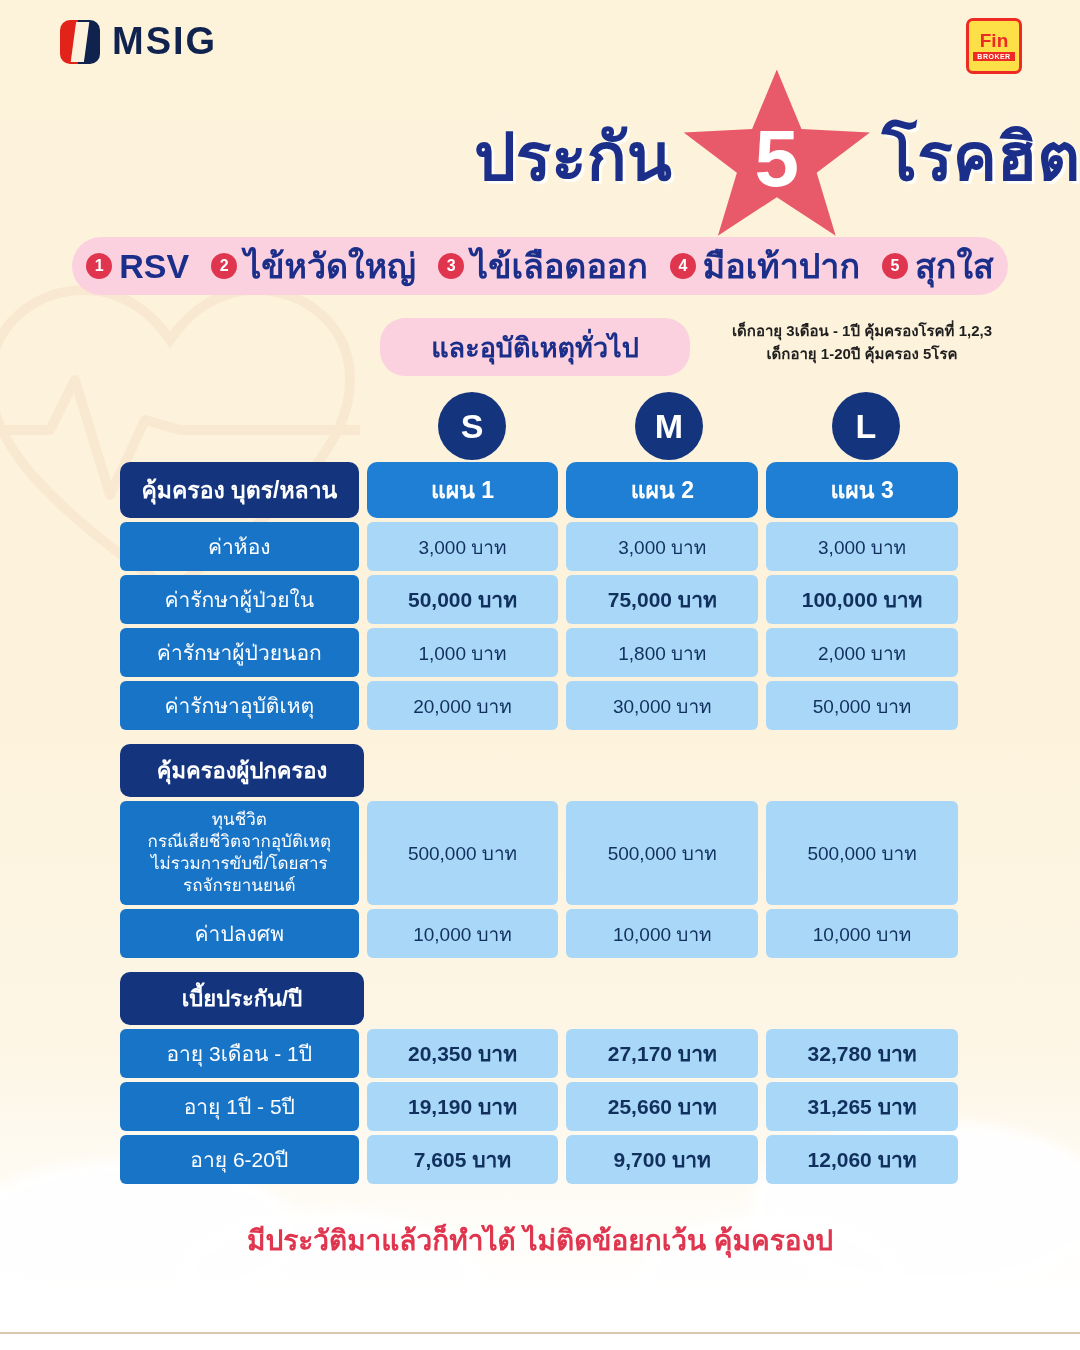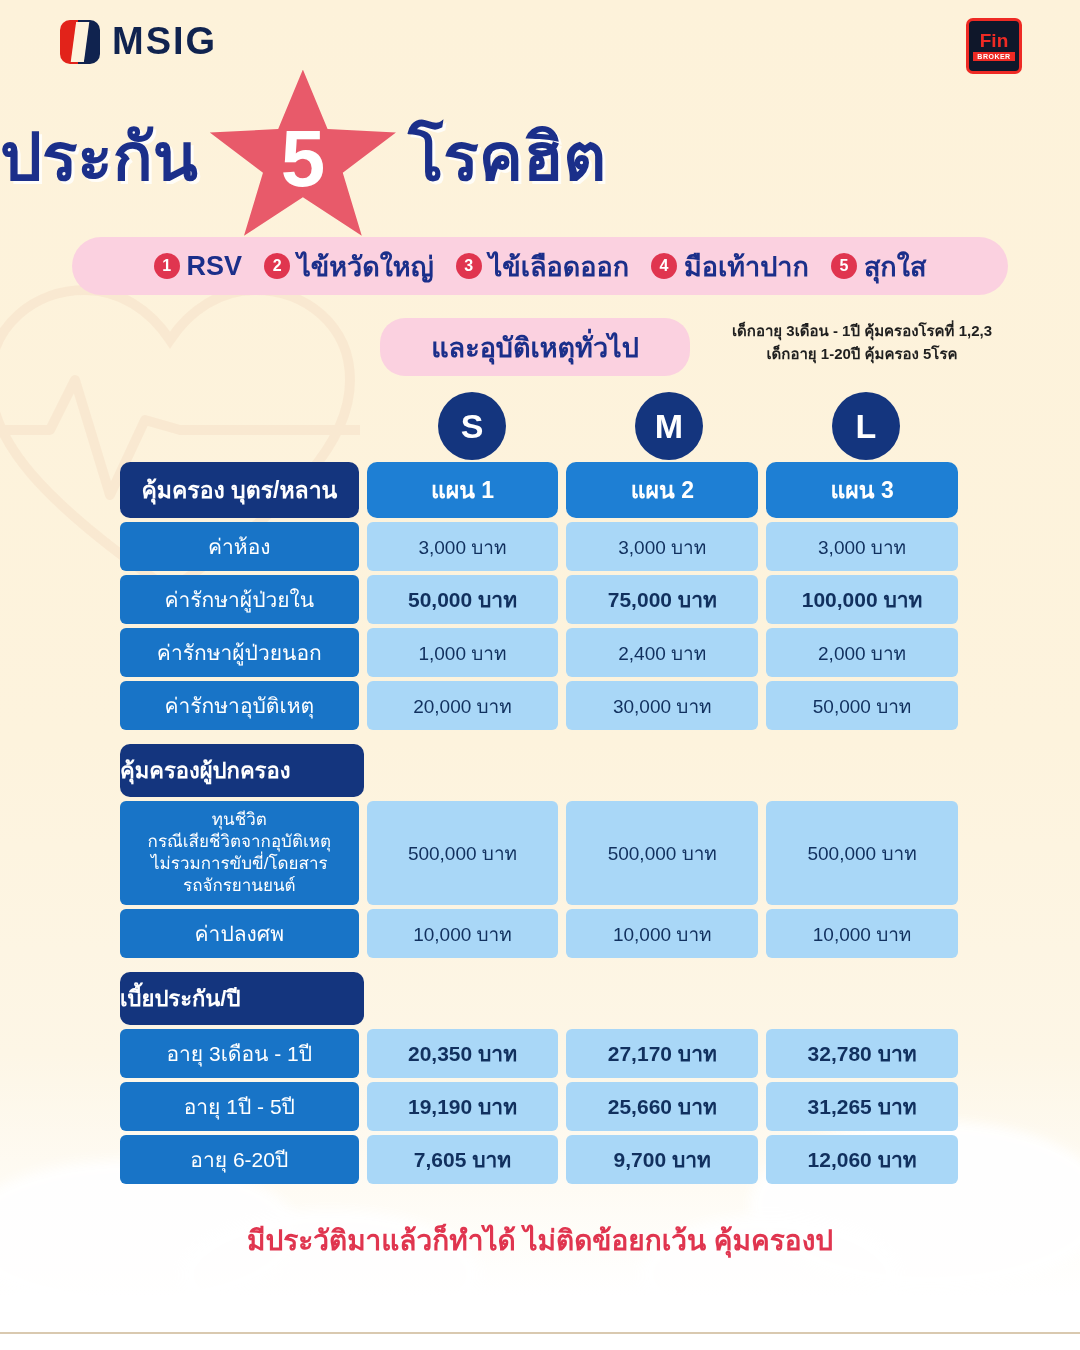"Fin" .finbroker .fb-in { background: #0f172a -> #fde047 }
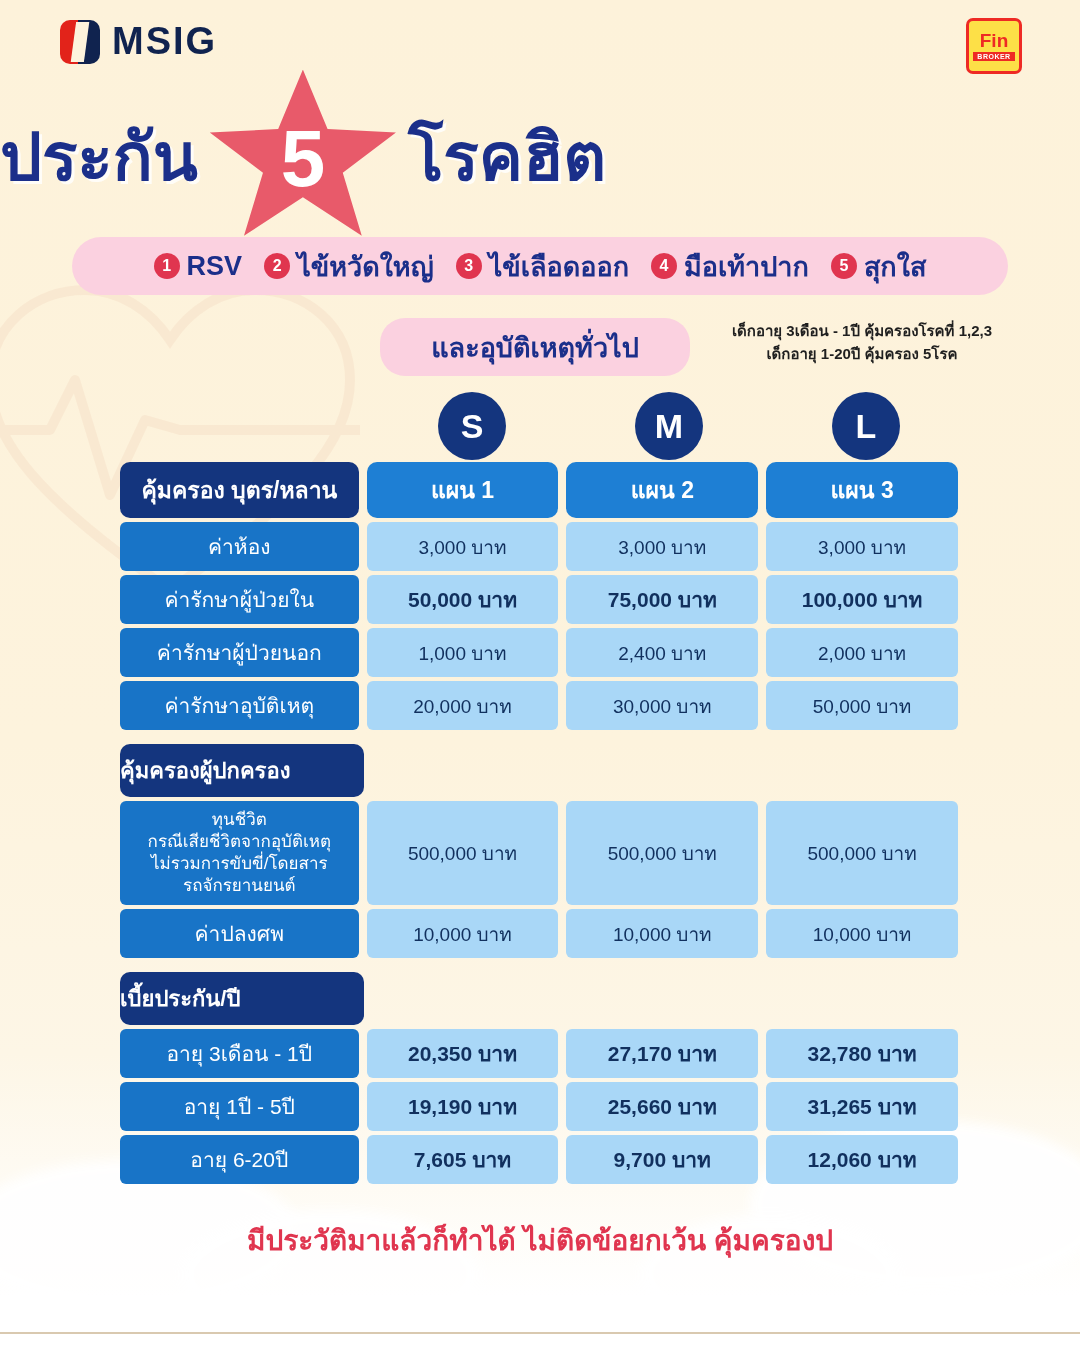"ประกัน" .title-row { justify-content: flex-start -> flex-end }
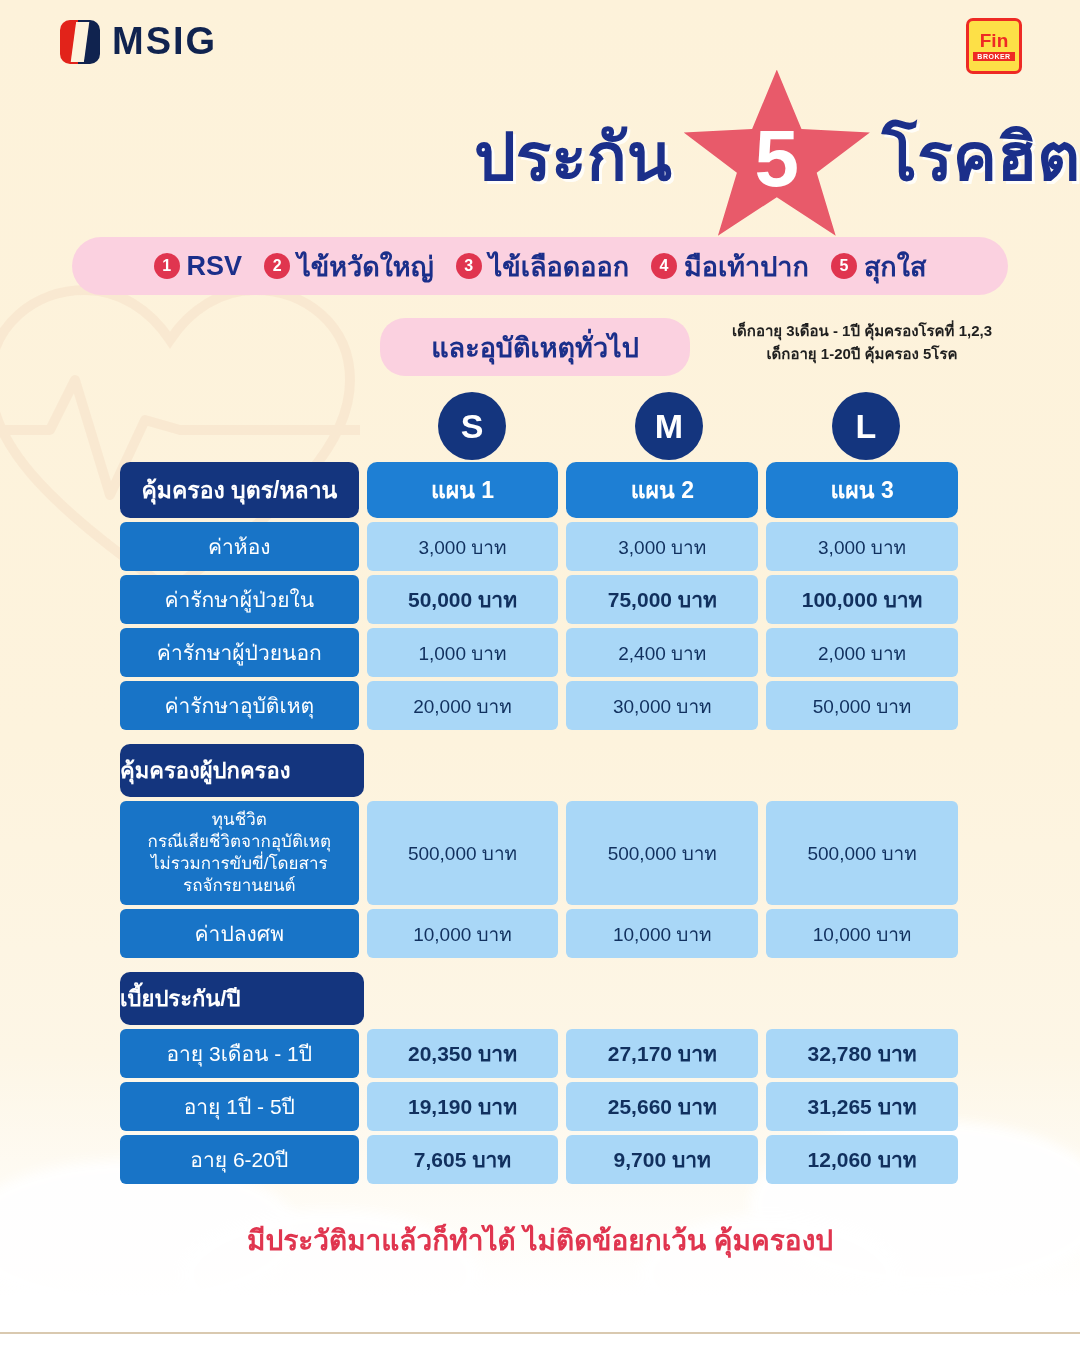"RSV" .pill-label { font-size: 27px -> 34px }
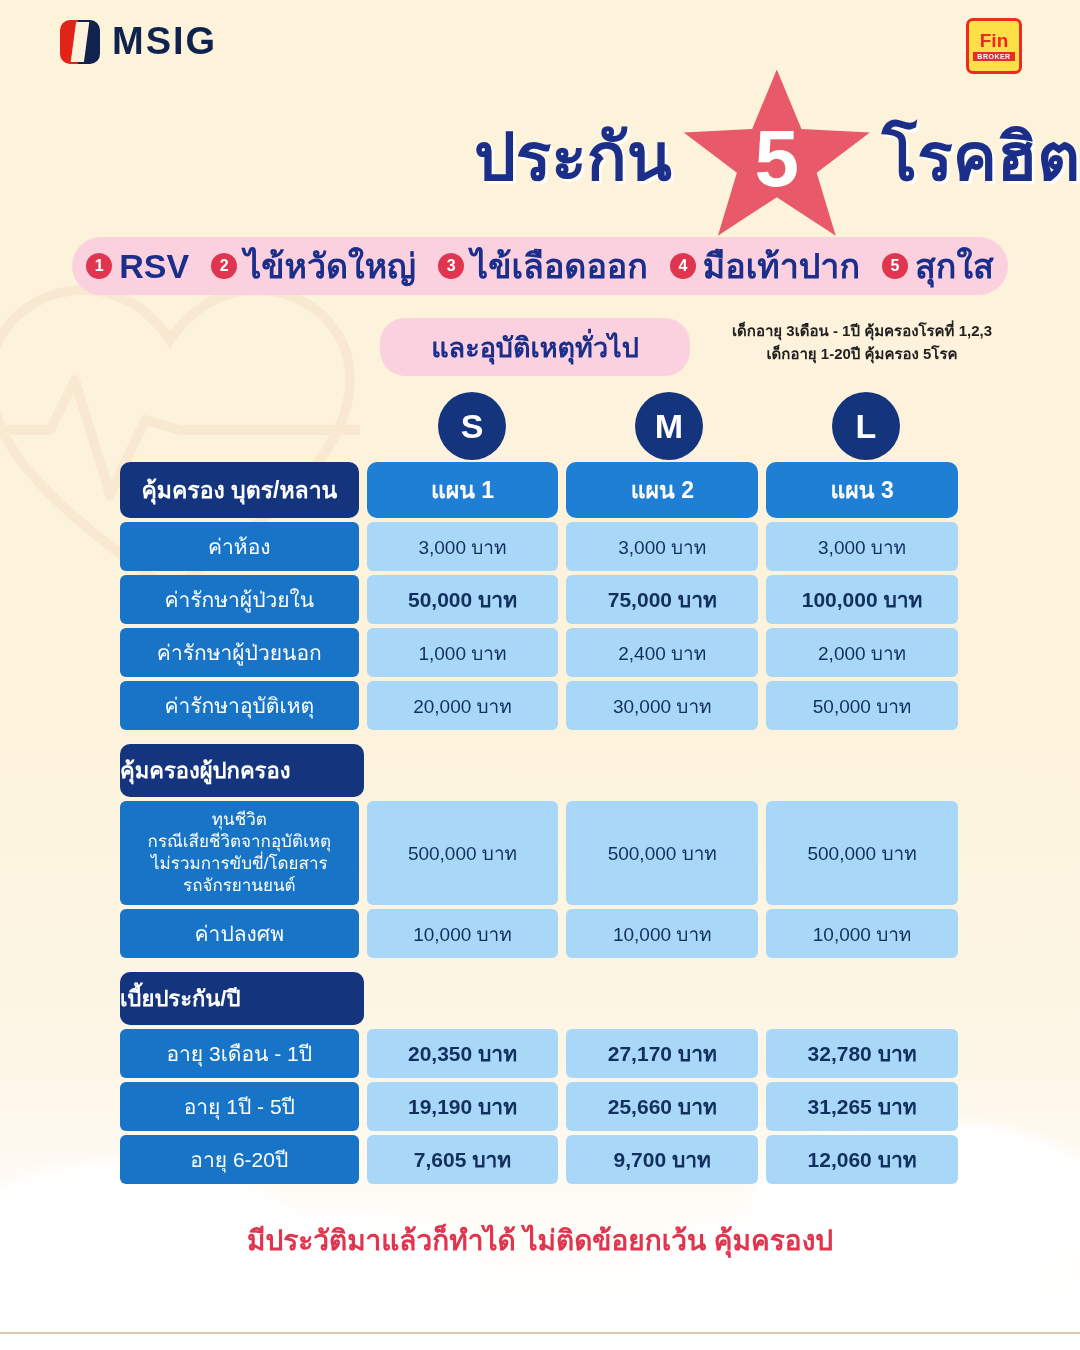"2,400 บาท" div.cell-val { text: 2,400 -> 1,800 }
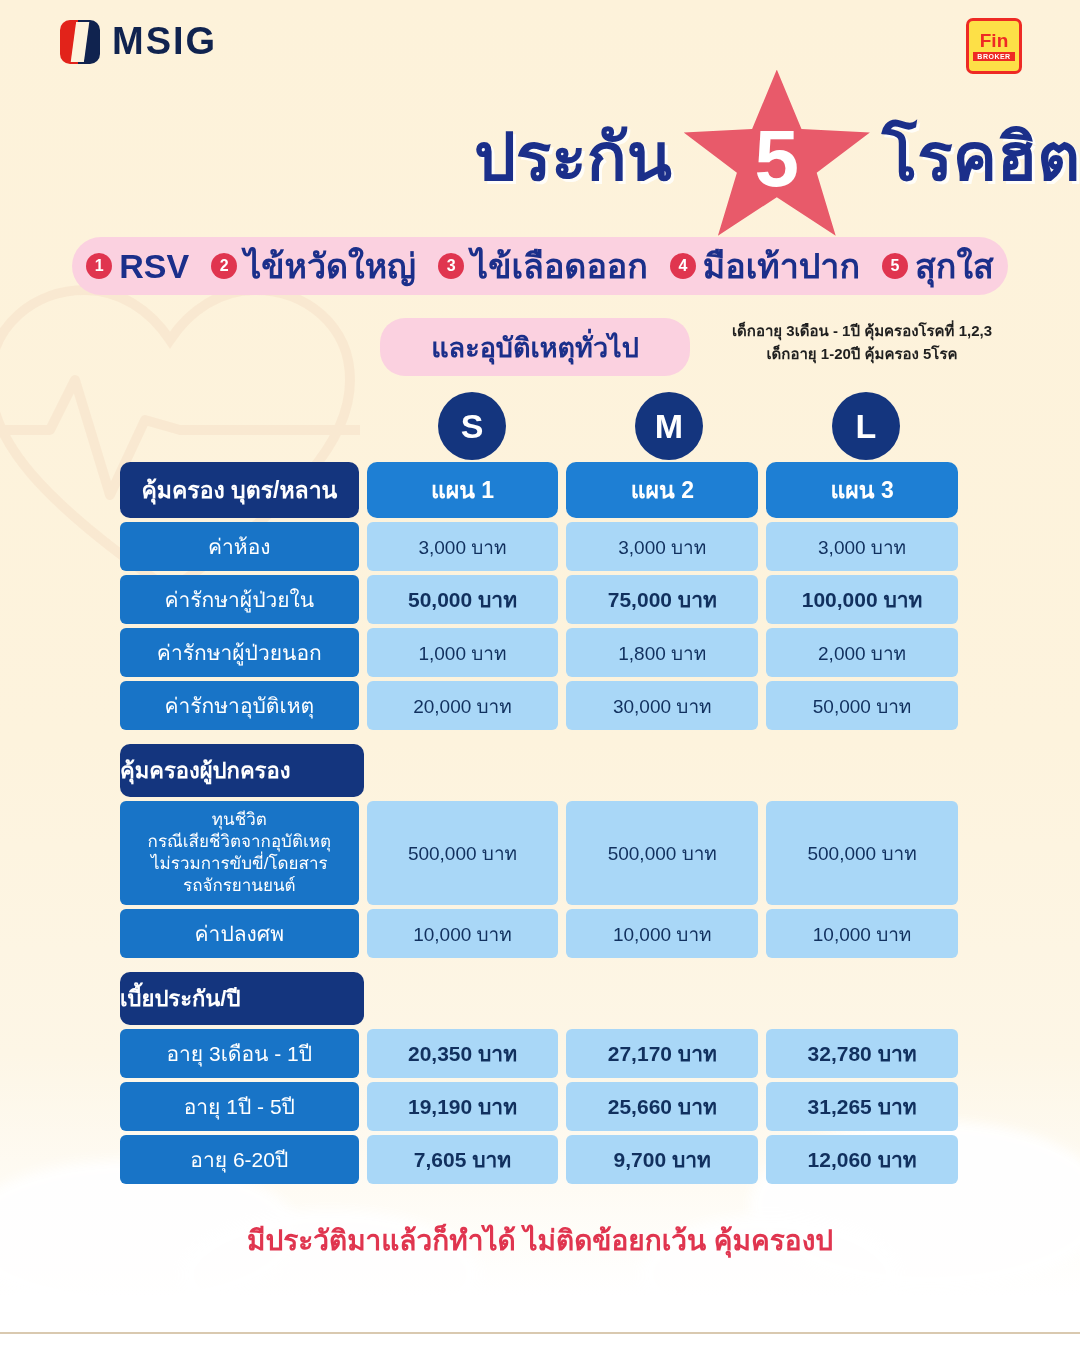"คุ้มครองผู้ปกครอง" .section-head { padding: 9px 0 -> 9px 16px; text-align: none -> center }
